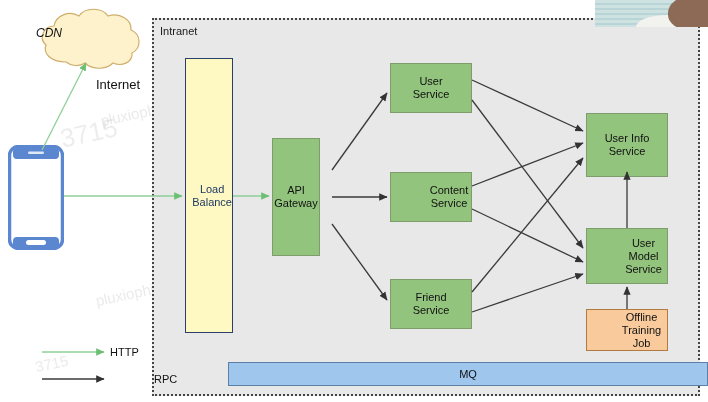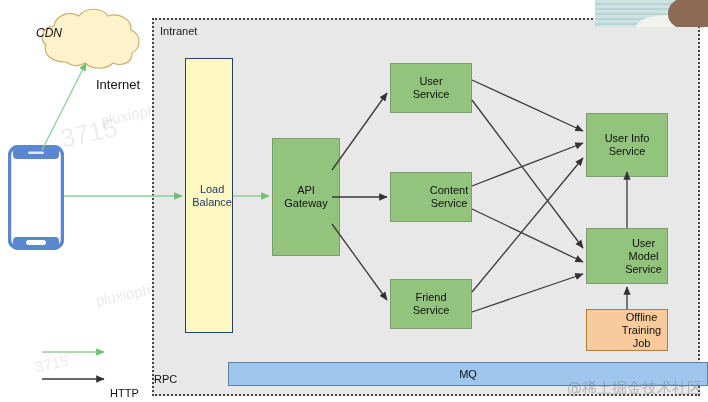"API" div.node { width: 68px -> 48px }
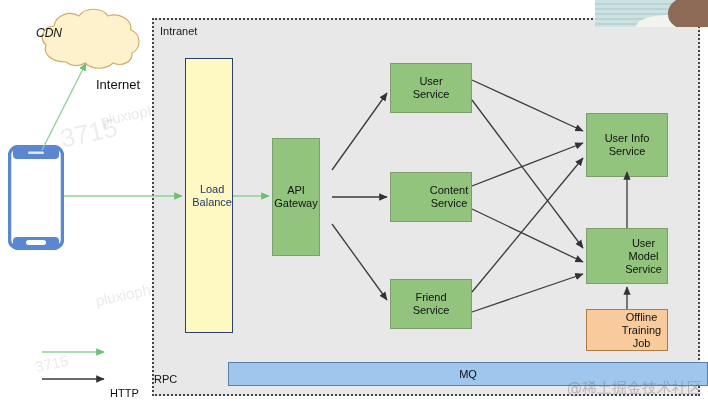"HTTP" #legend-http-label { margin-top: 41px -> none }
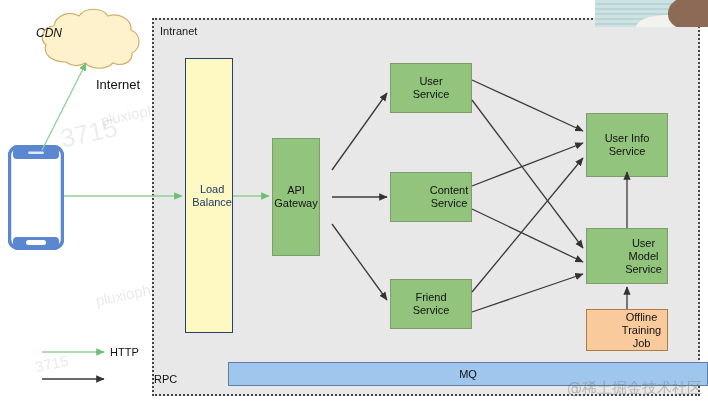"@稀土掘金技术社区" div { html: <div>@稀土掘金技术社区</div> -> none }
